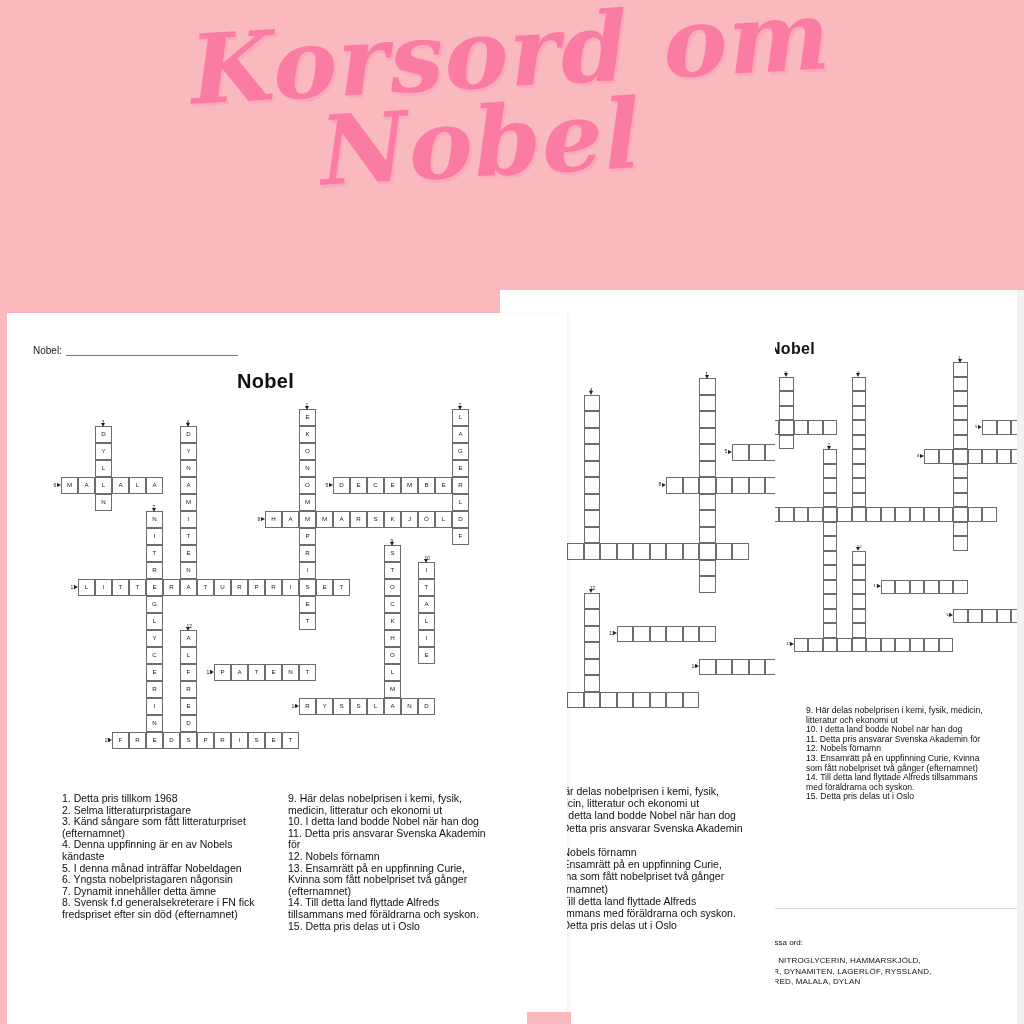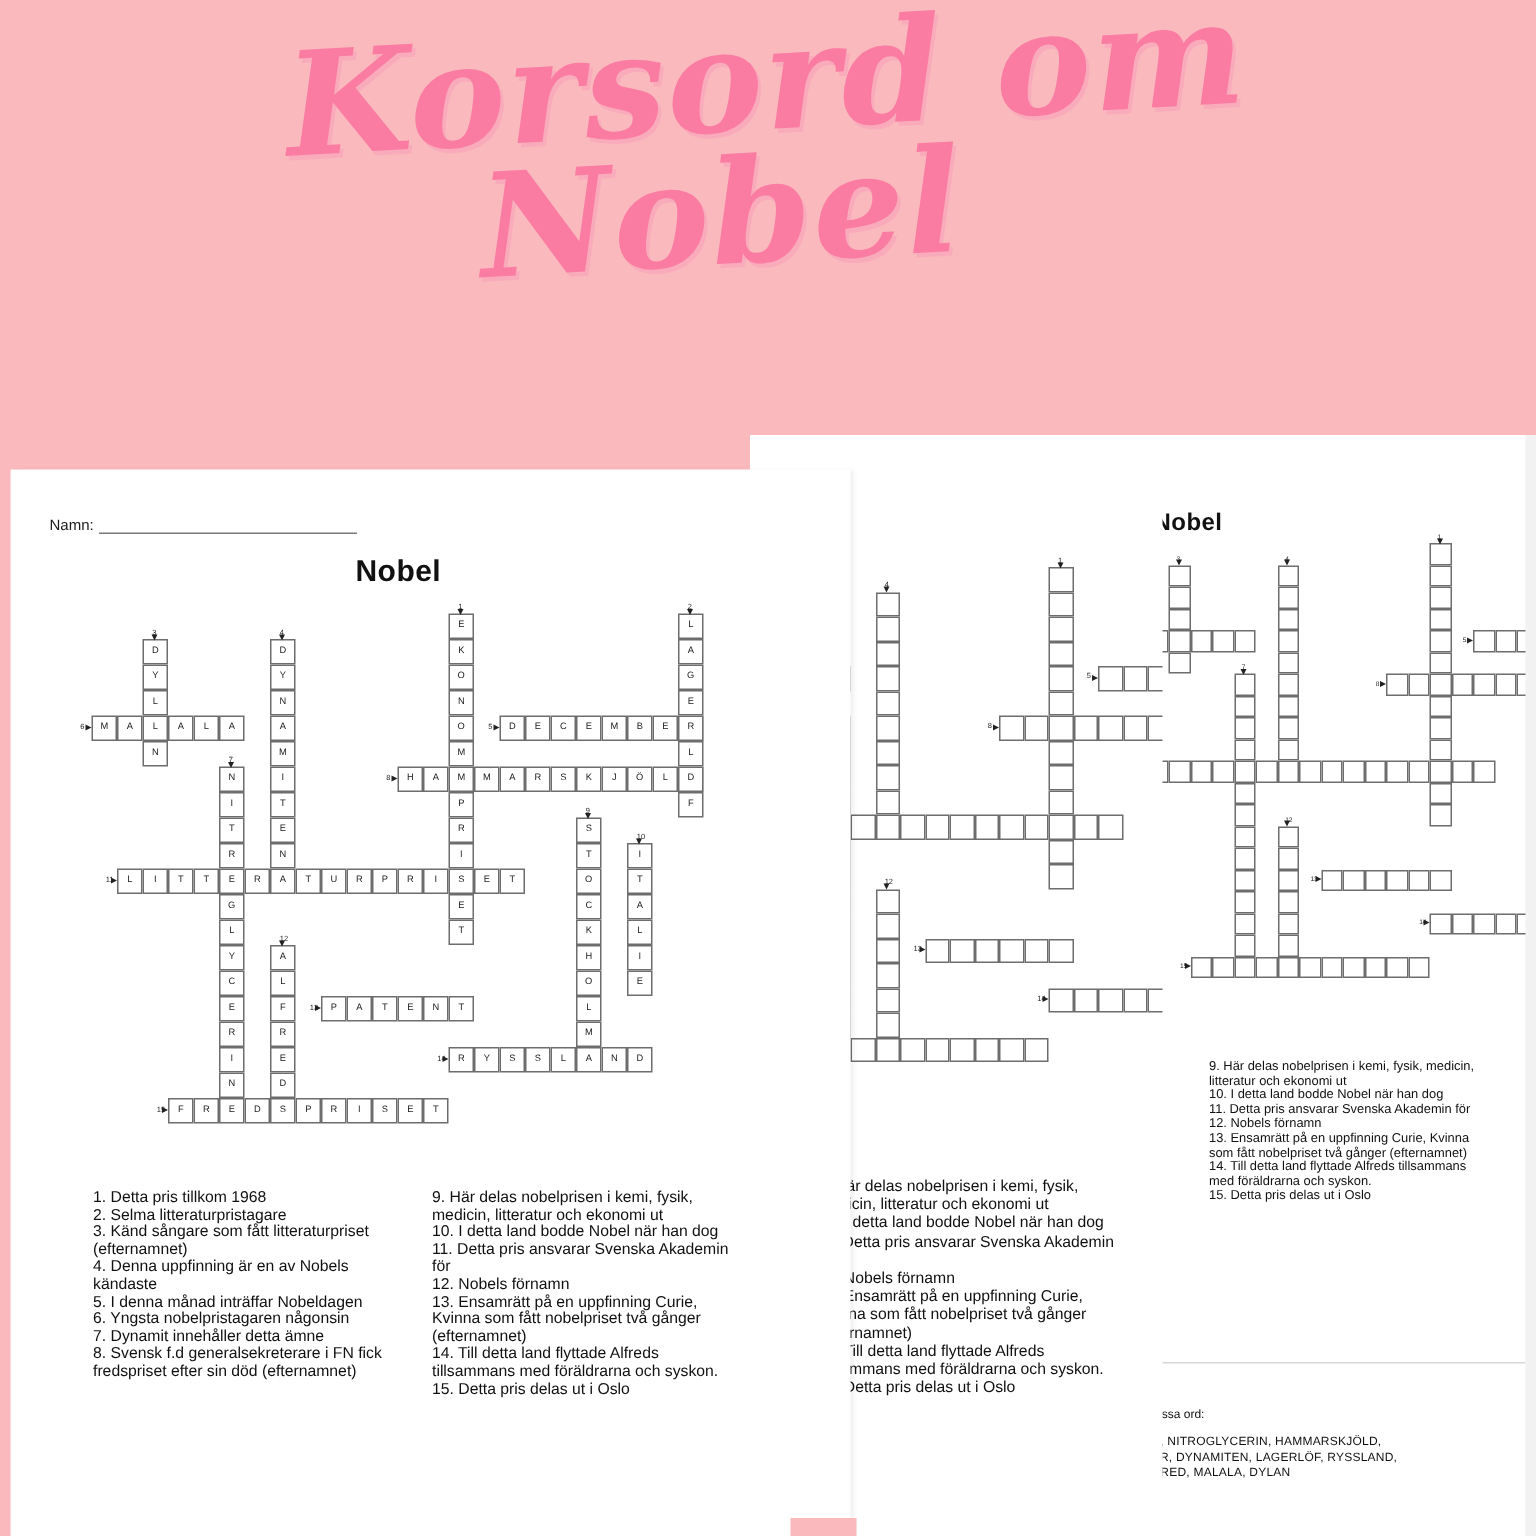"Namn:" span { text: Namn -> Nobel }
